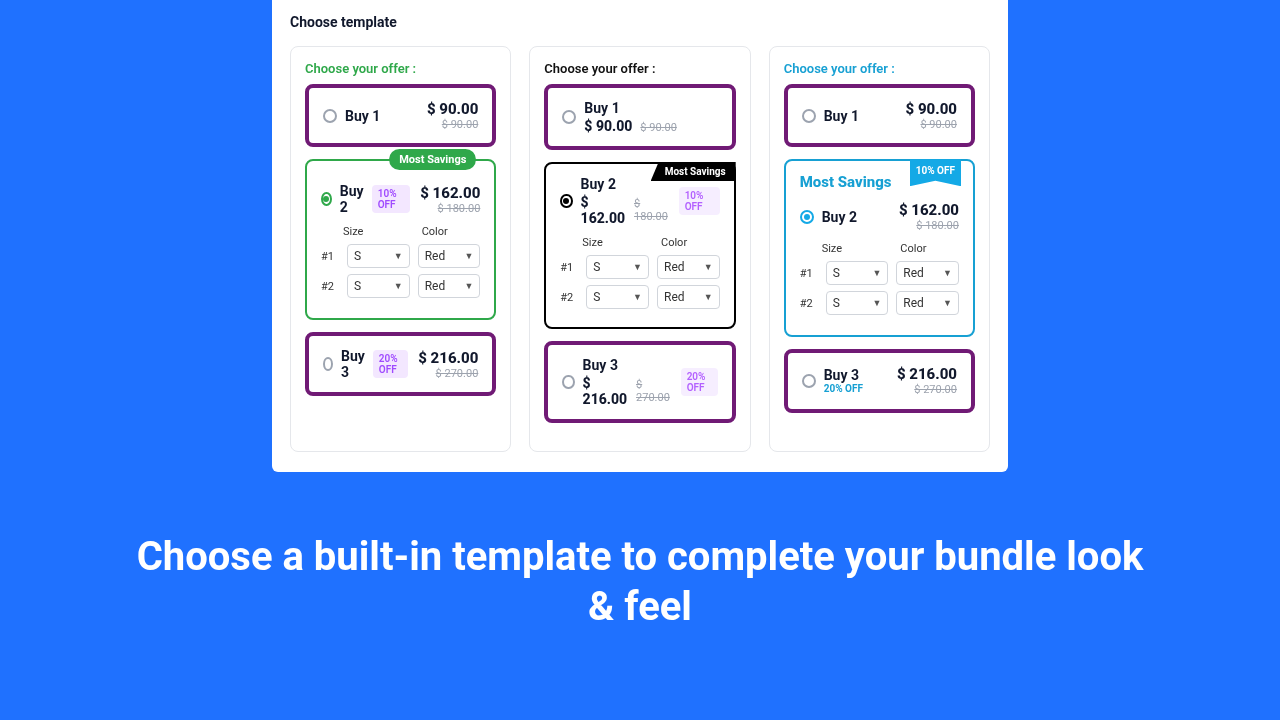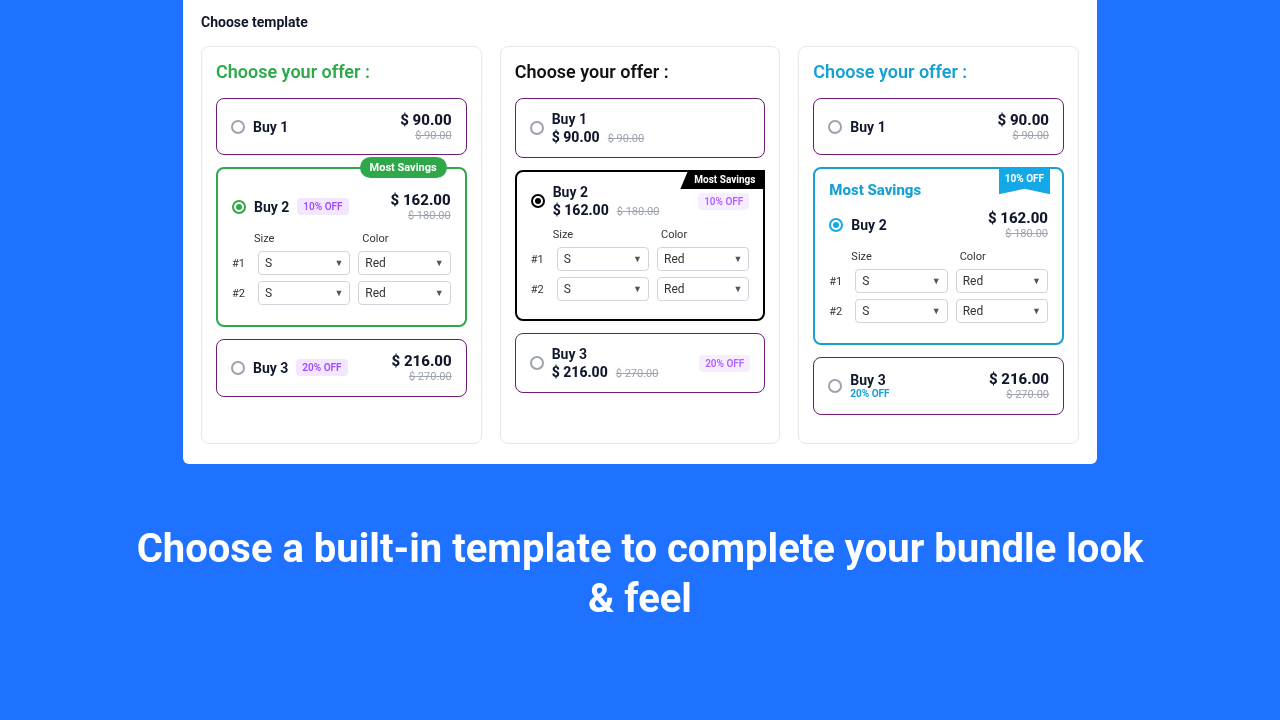"Choose template" .panel { width: 914px -> 736px }
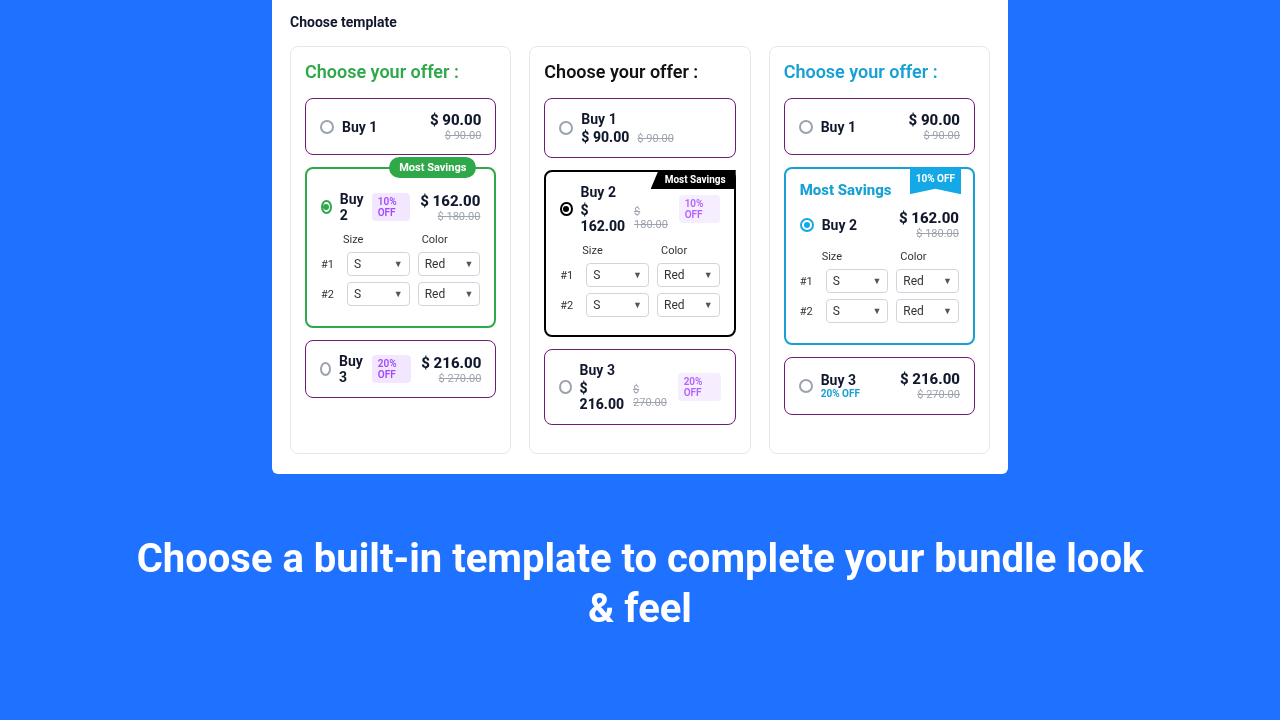"Choose your offer :" .card-header { font-size: 18px -> 13px; margin-bottom: 16px -> 8px }
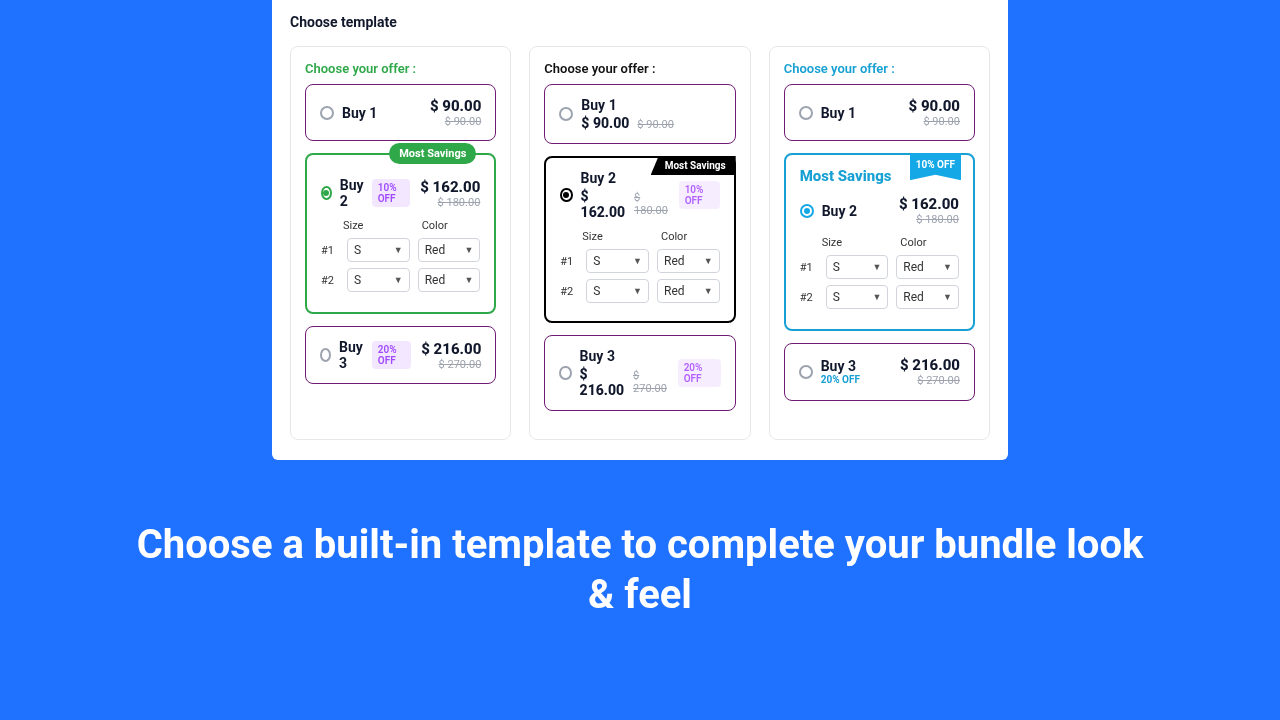"Buy 1" .offer { border: 1px solid #701a75 -> 4px solid #701a75 }
